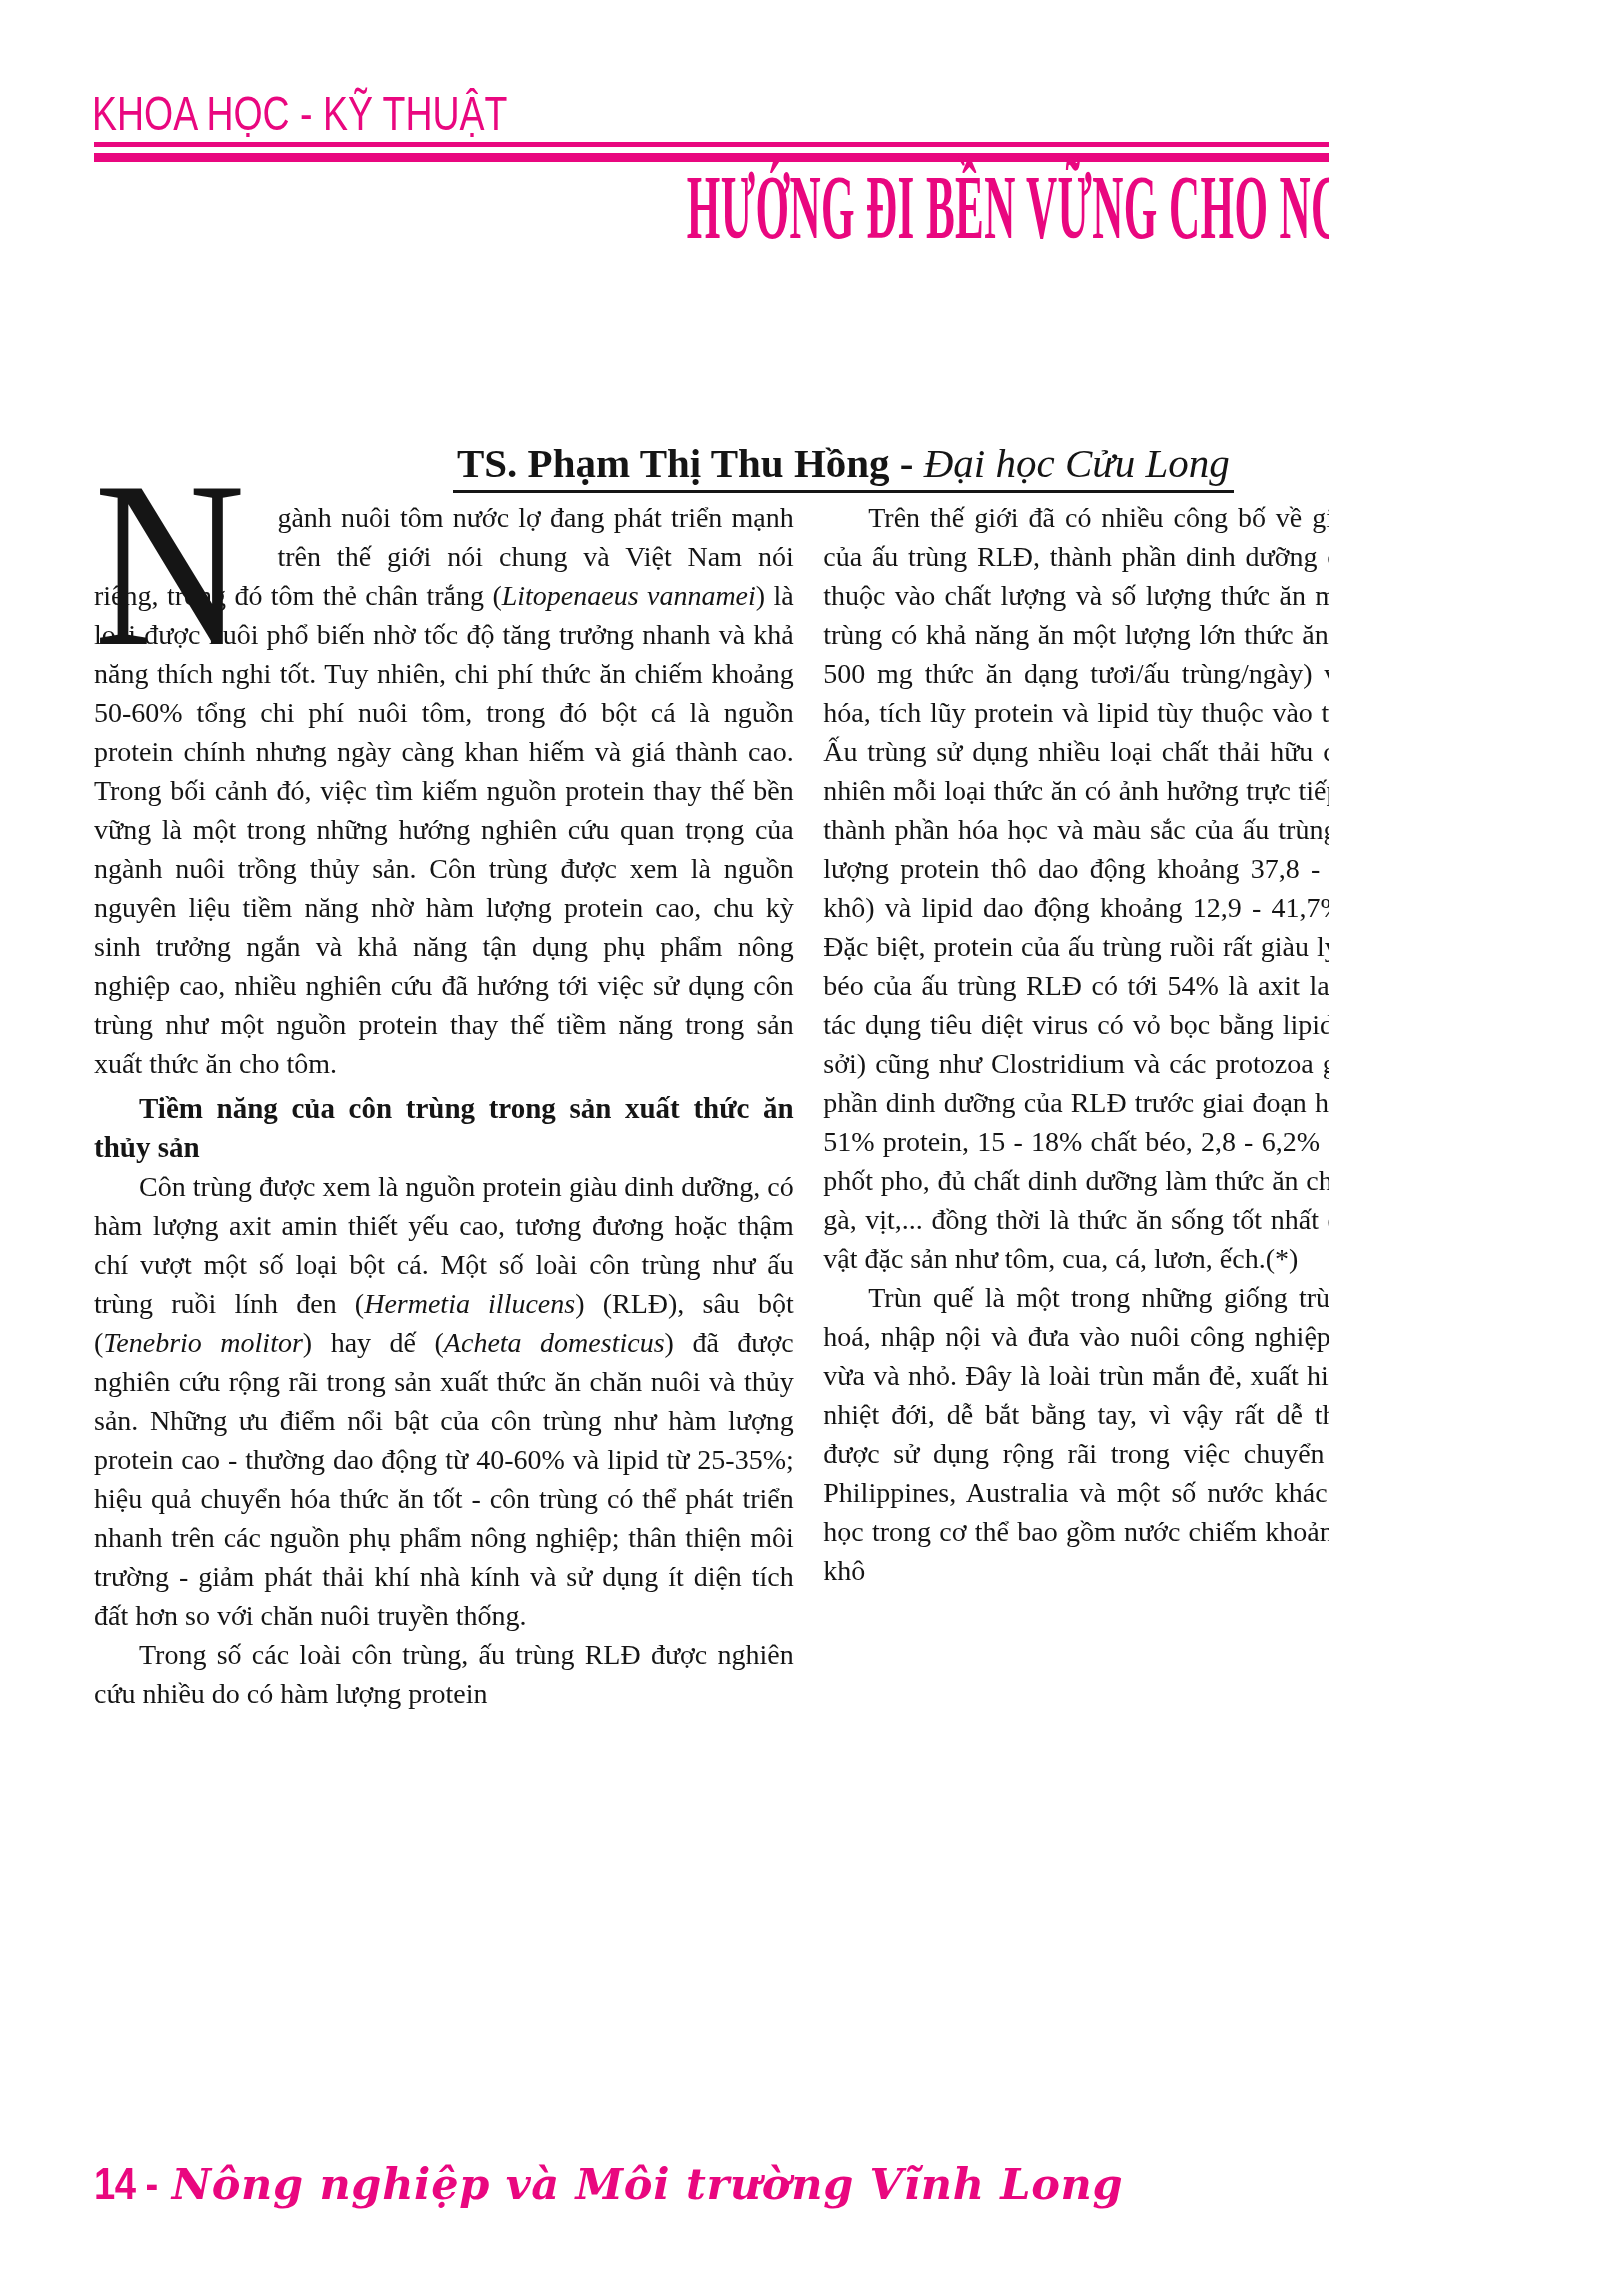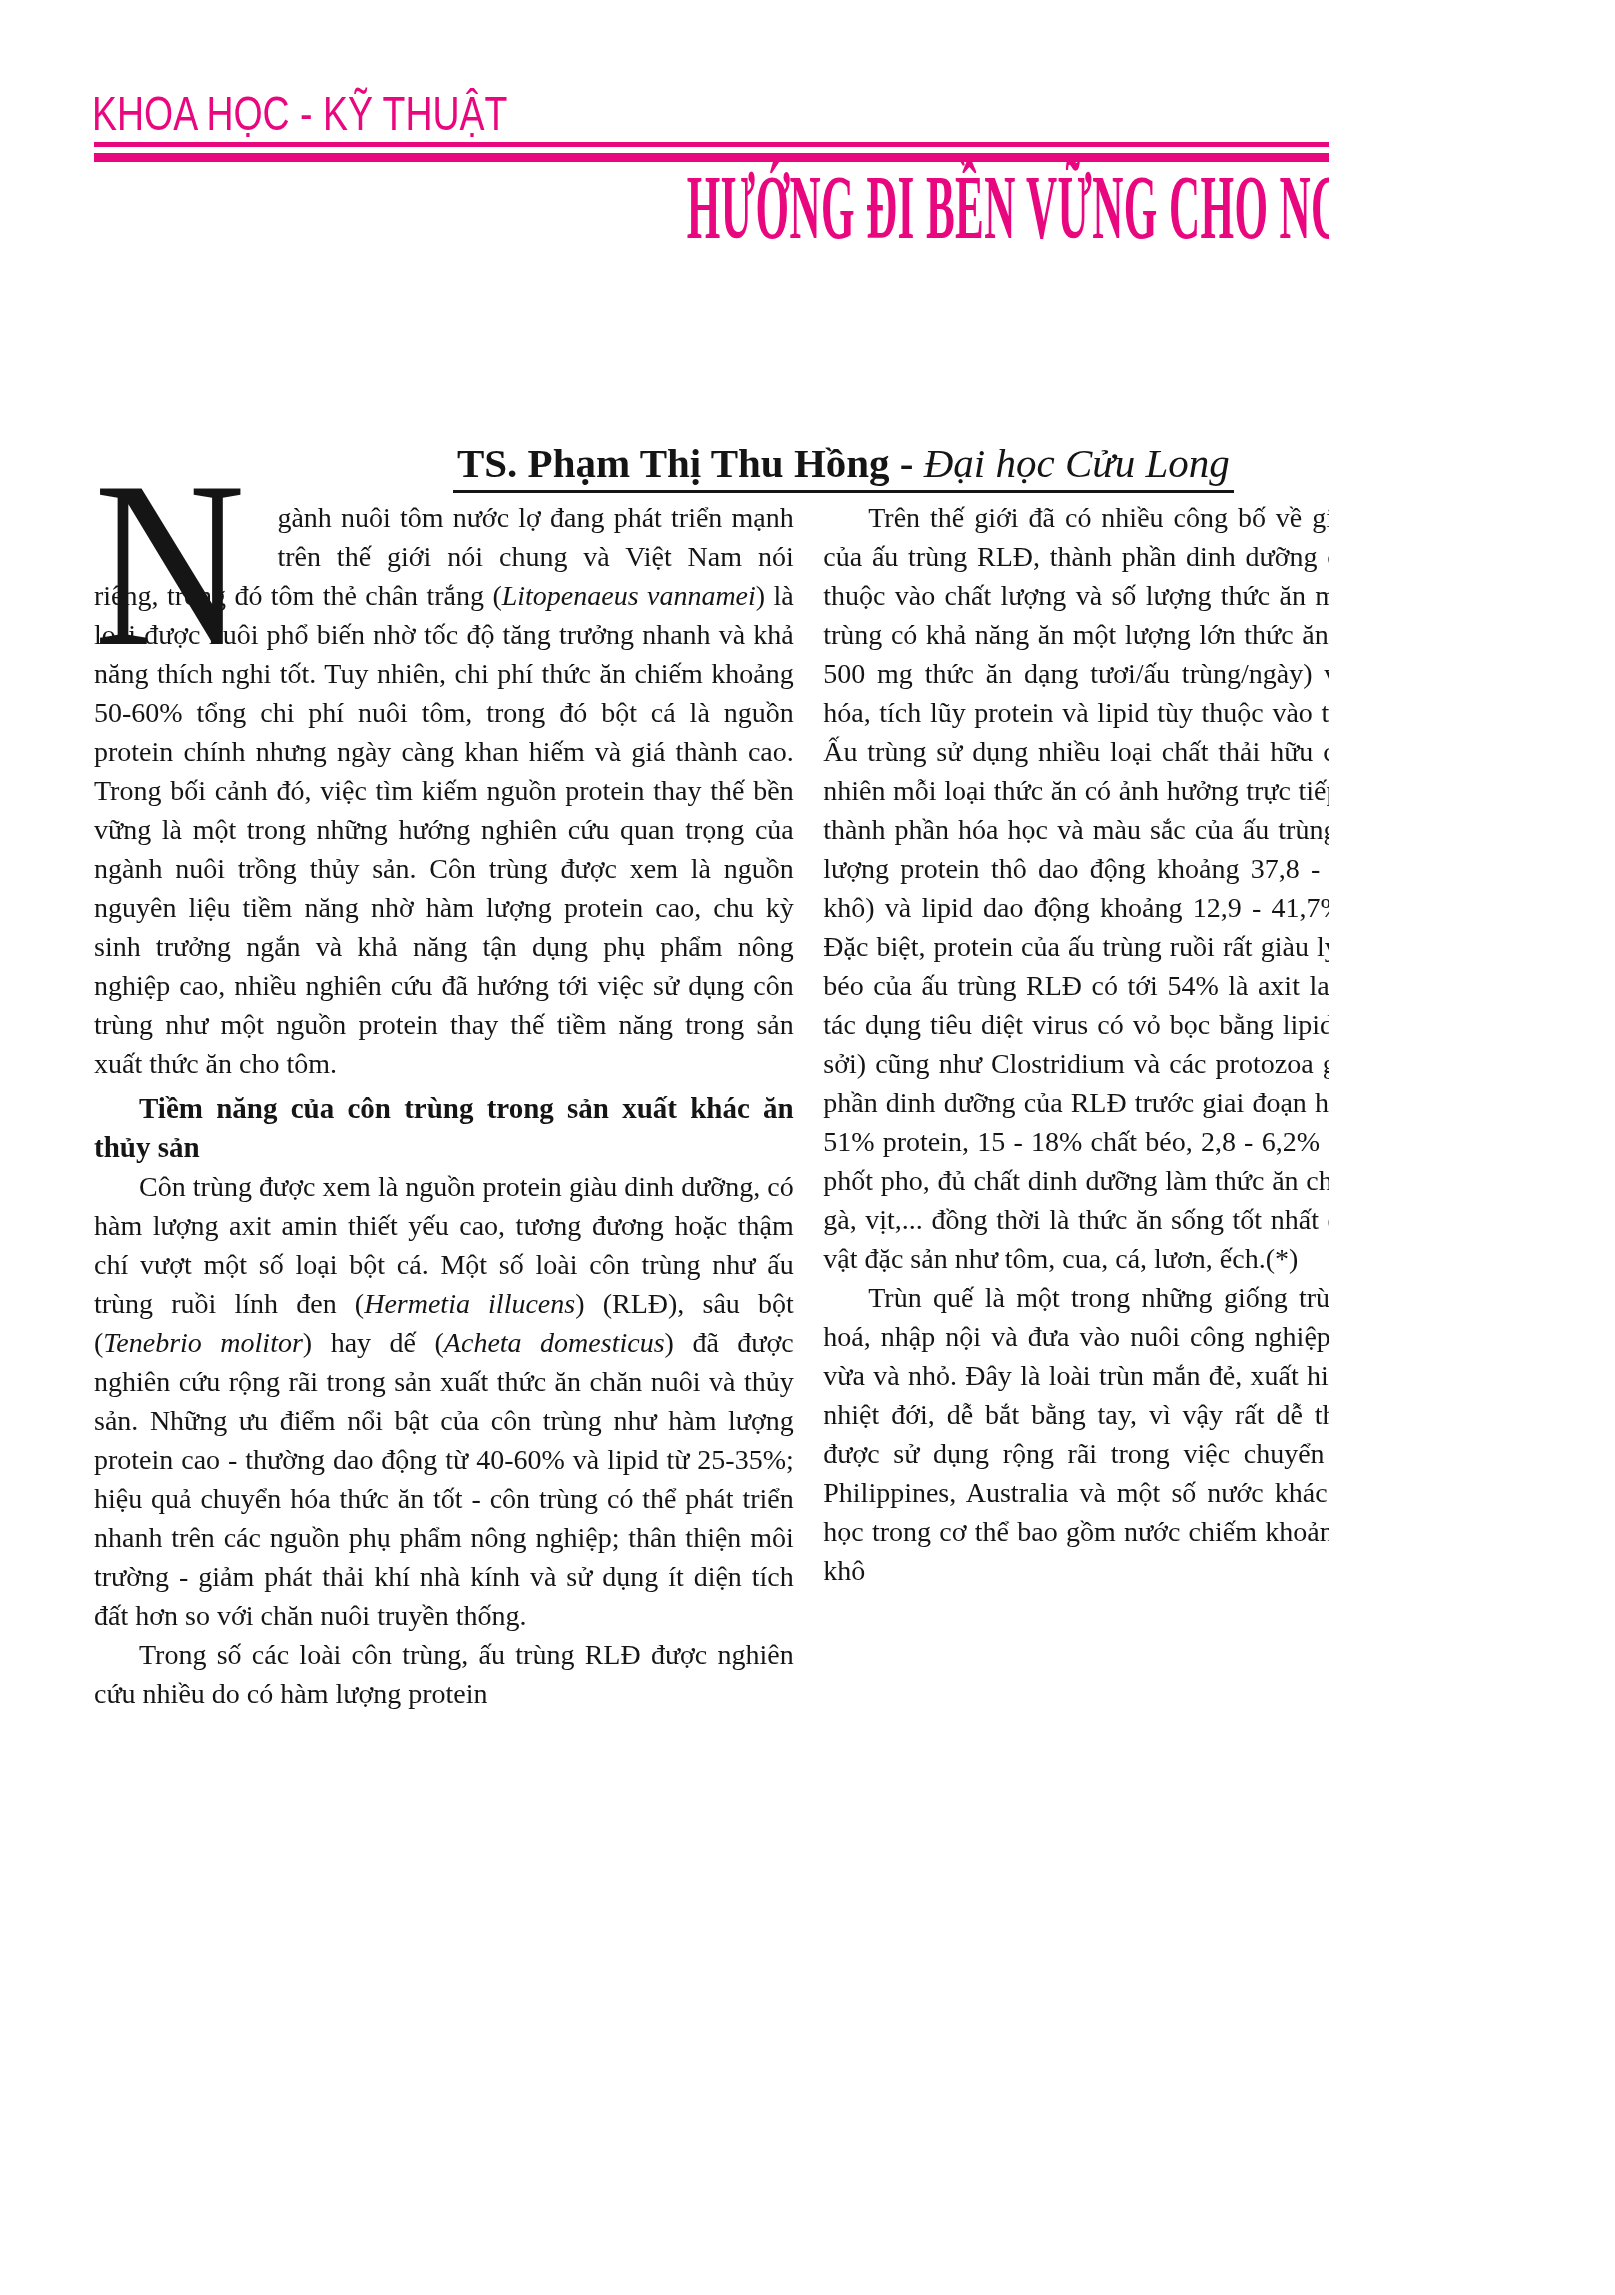"Tiềm năng của côn trùng" h2.subheading { text: khác -> thức }
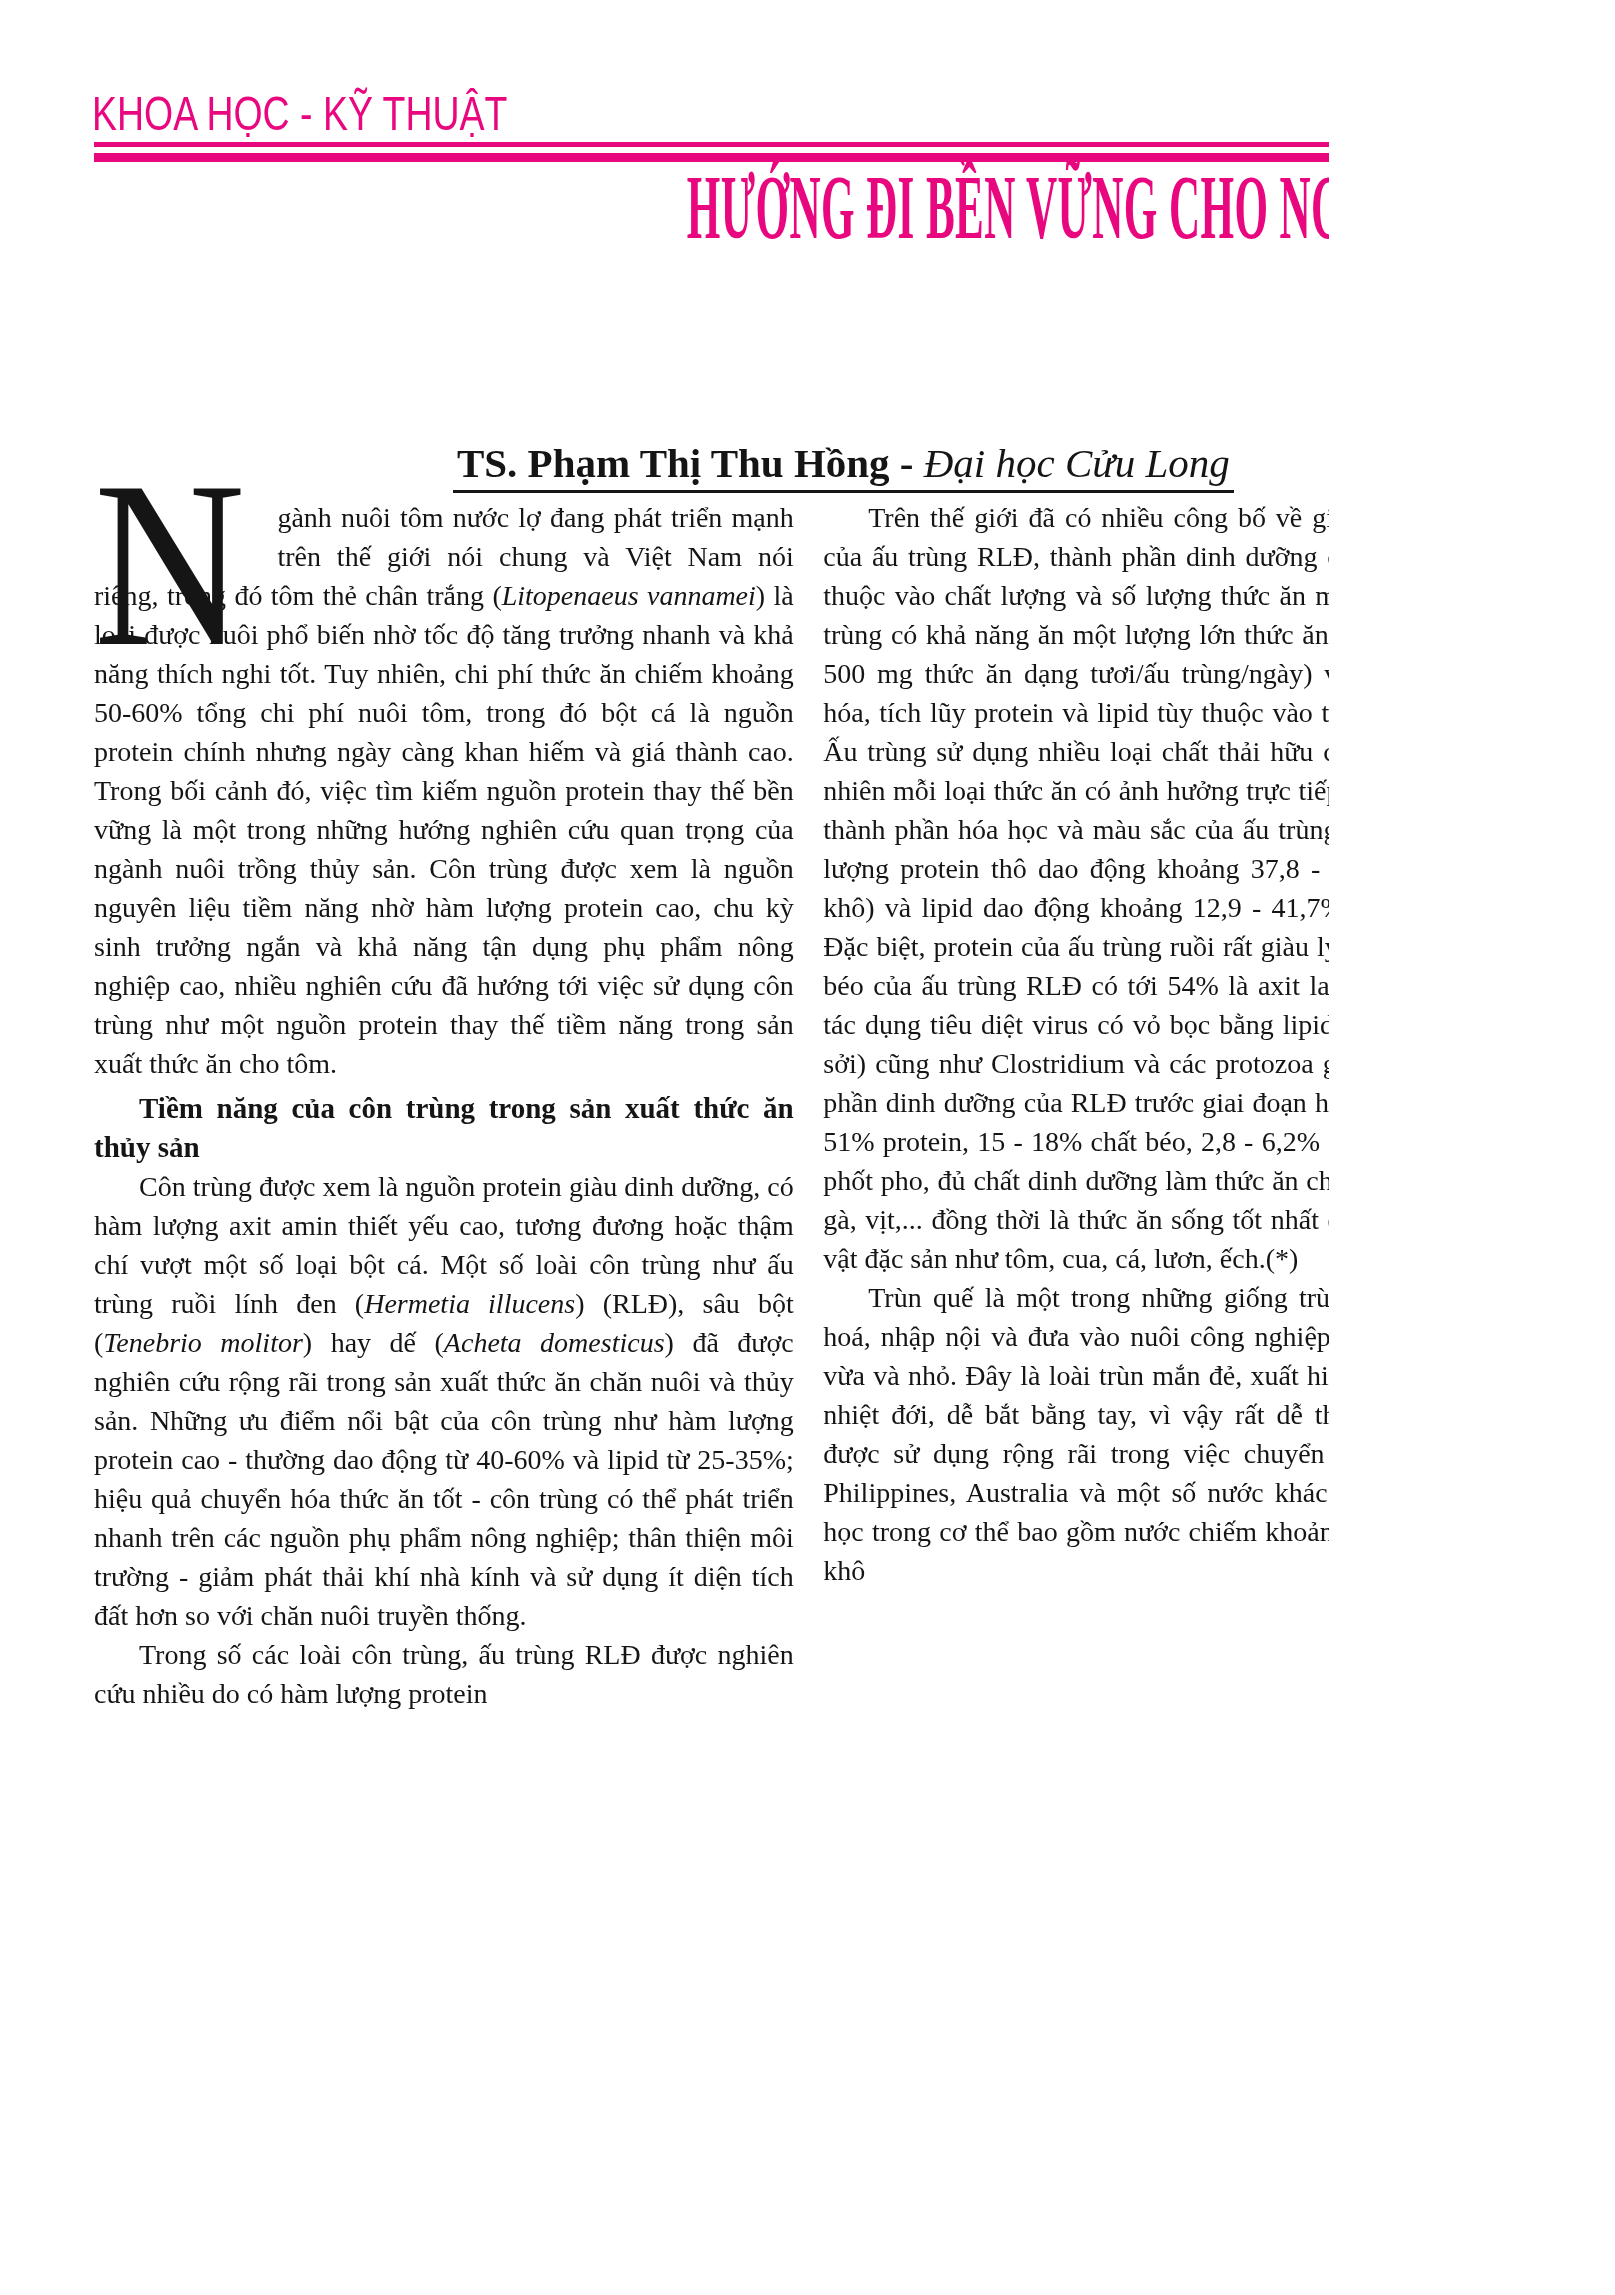"14 - Nông nghiệp và" div.footer { html: none -> <div> <span>14 - </span> <span>Nông nghiệp và Môi trường Vĩnh Long</span> </div> }
